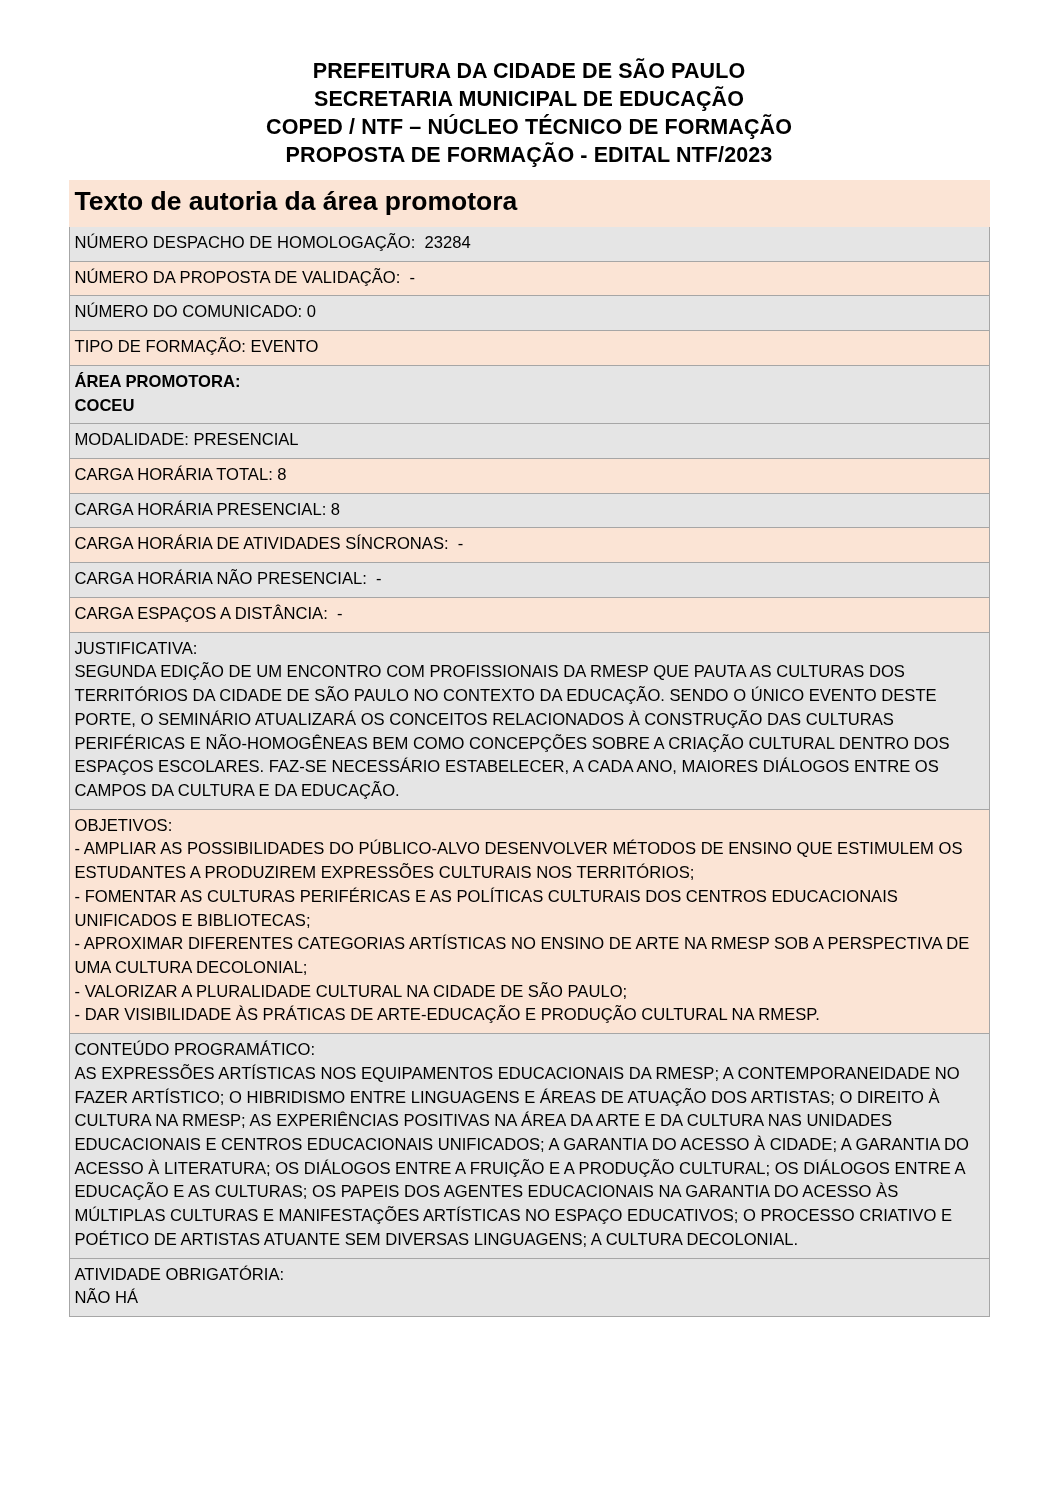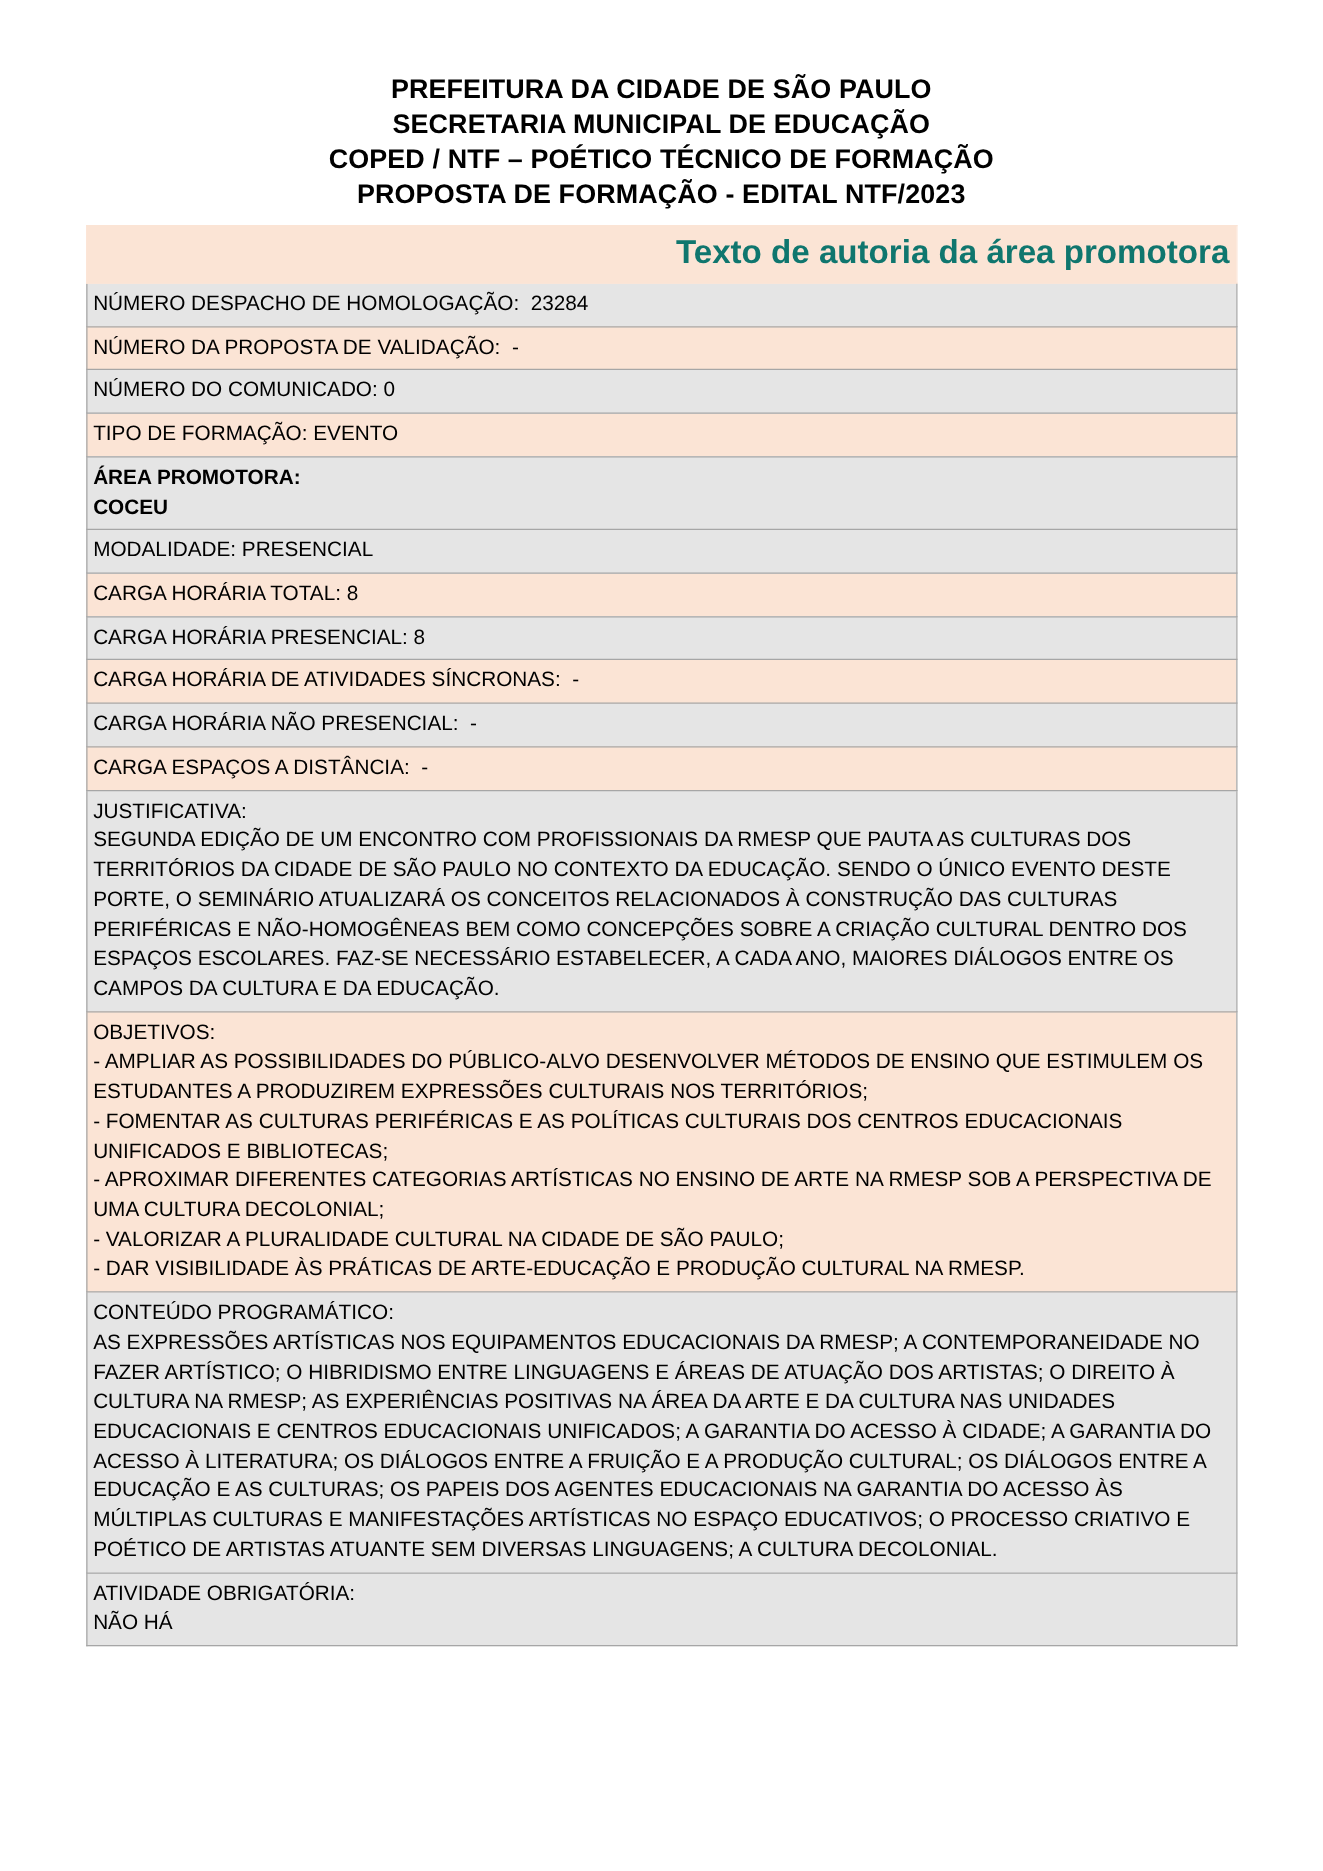"COPED / NTF – POÉTICO" div.hline { text: POÉTICO -> NÚCLEO }
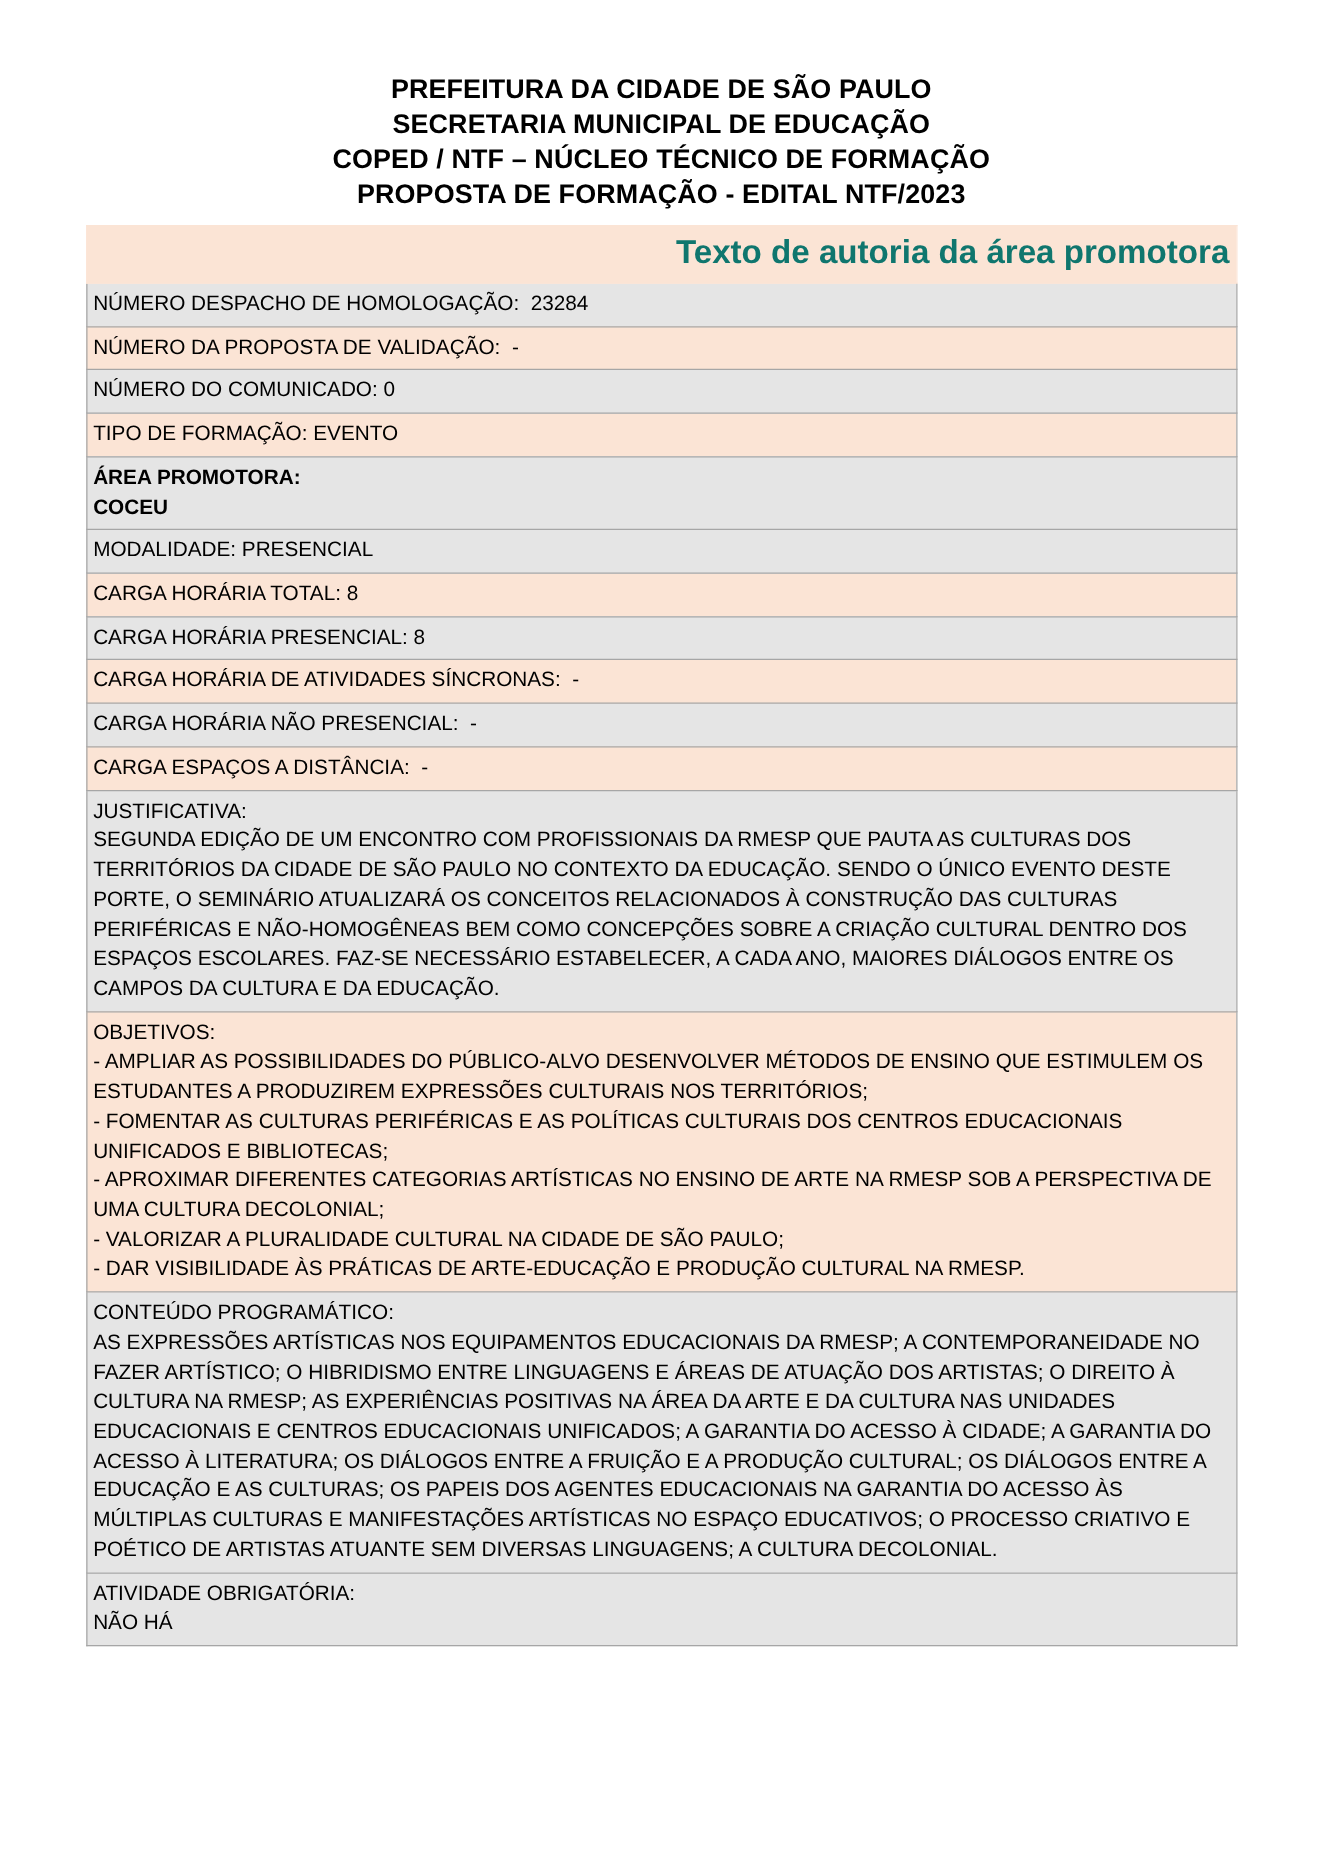"Texto de autoria da área" .banner-text { color: #0f766e -> #000000; text-align: right -> left }
